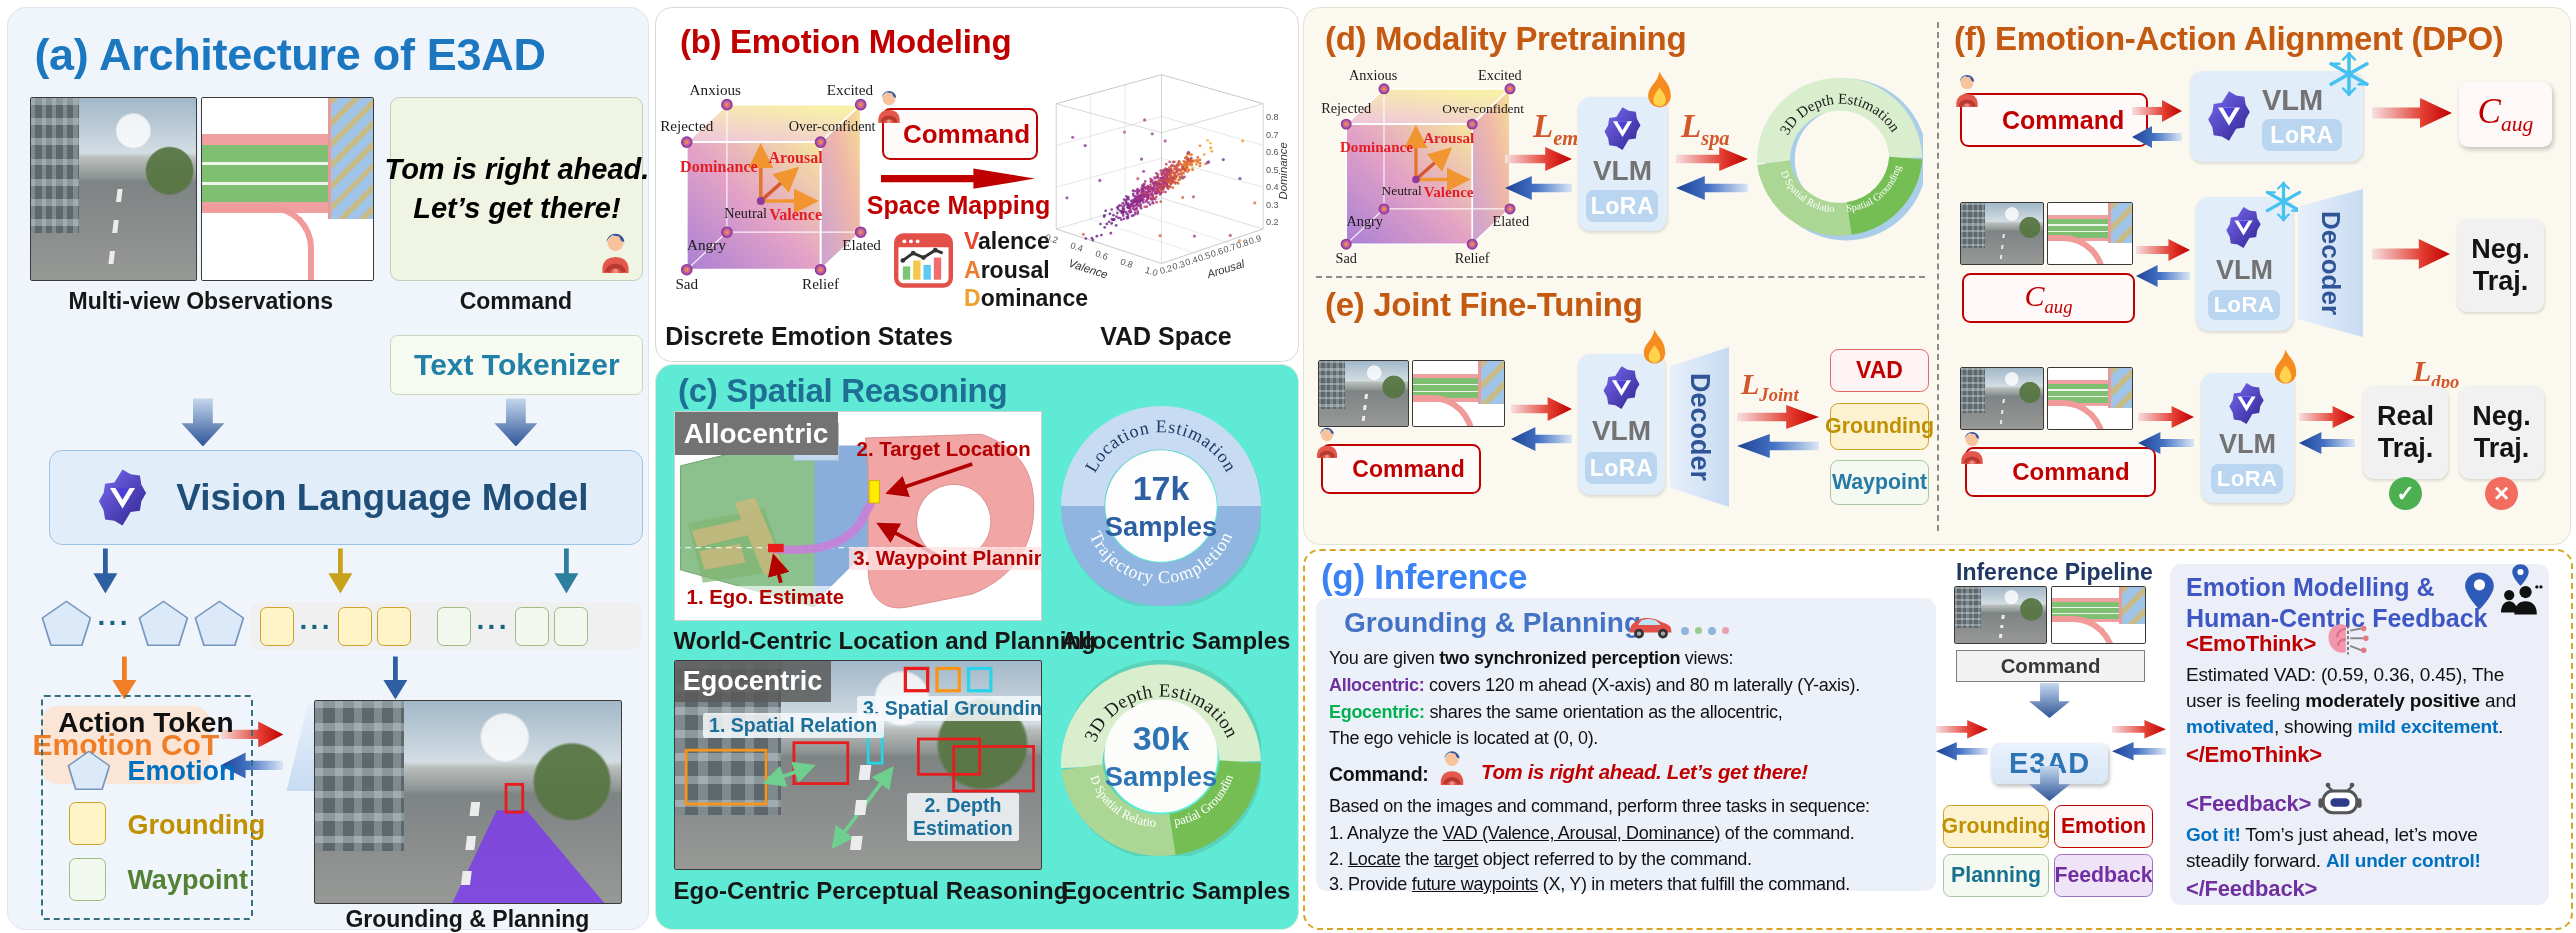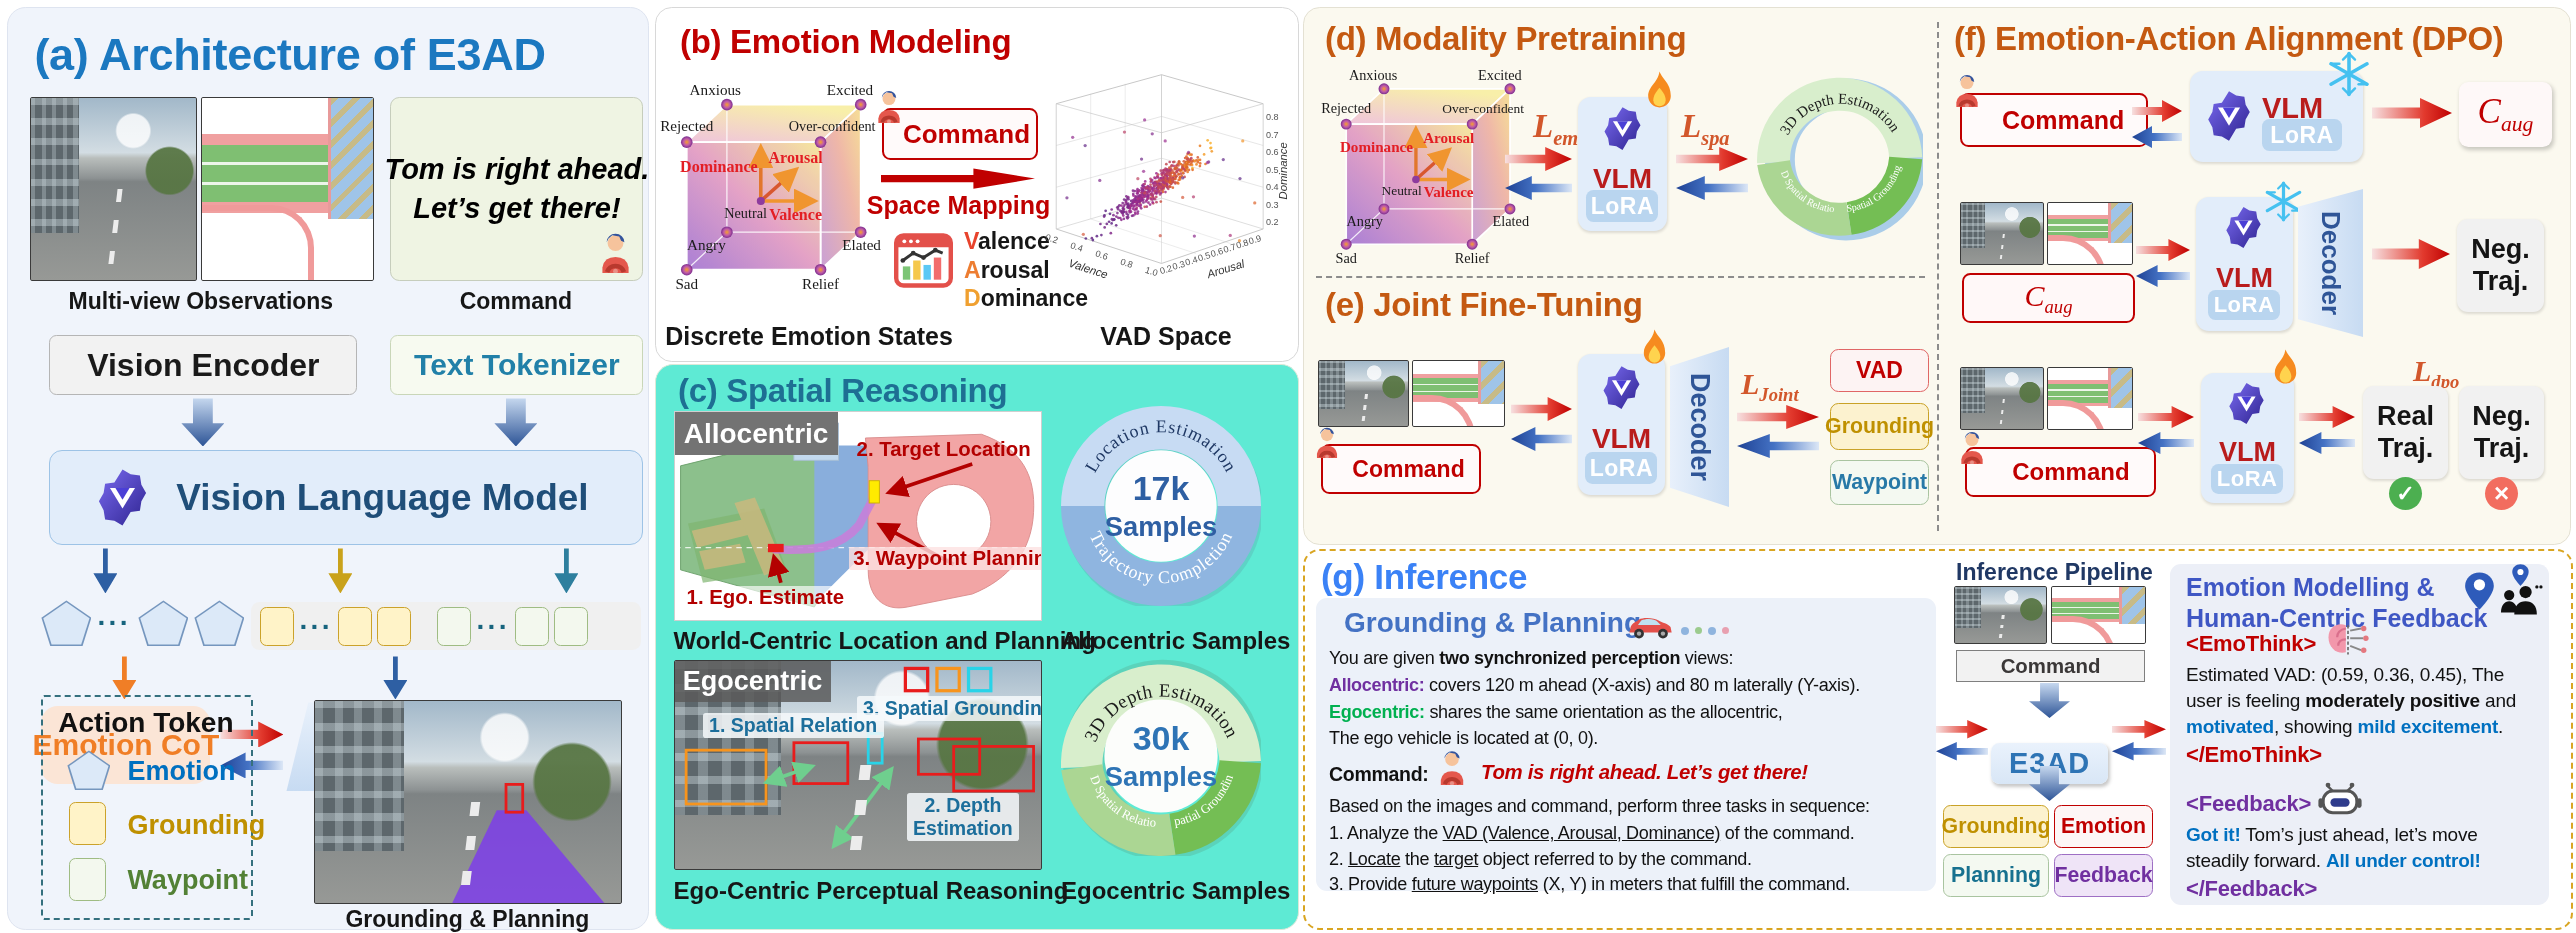"VLM" .vlmtxt { color: #b91c1c -> #737373; margin-top: 8px -> none }
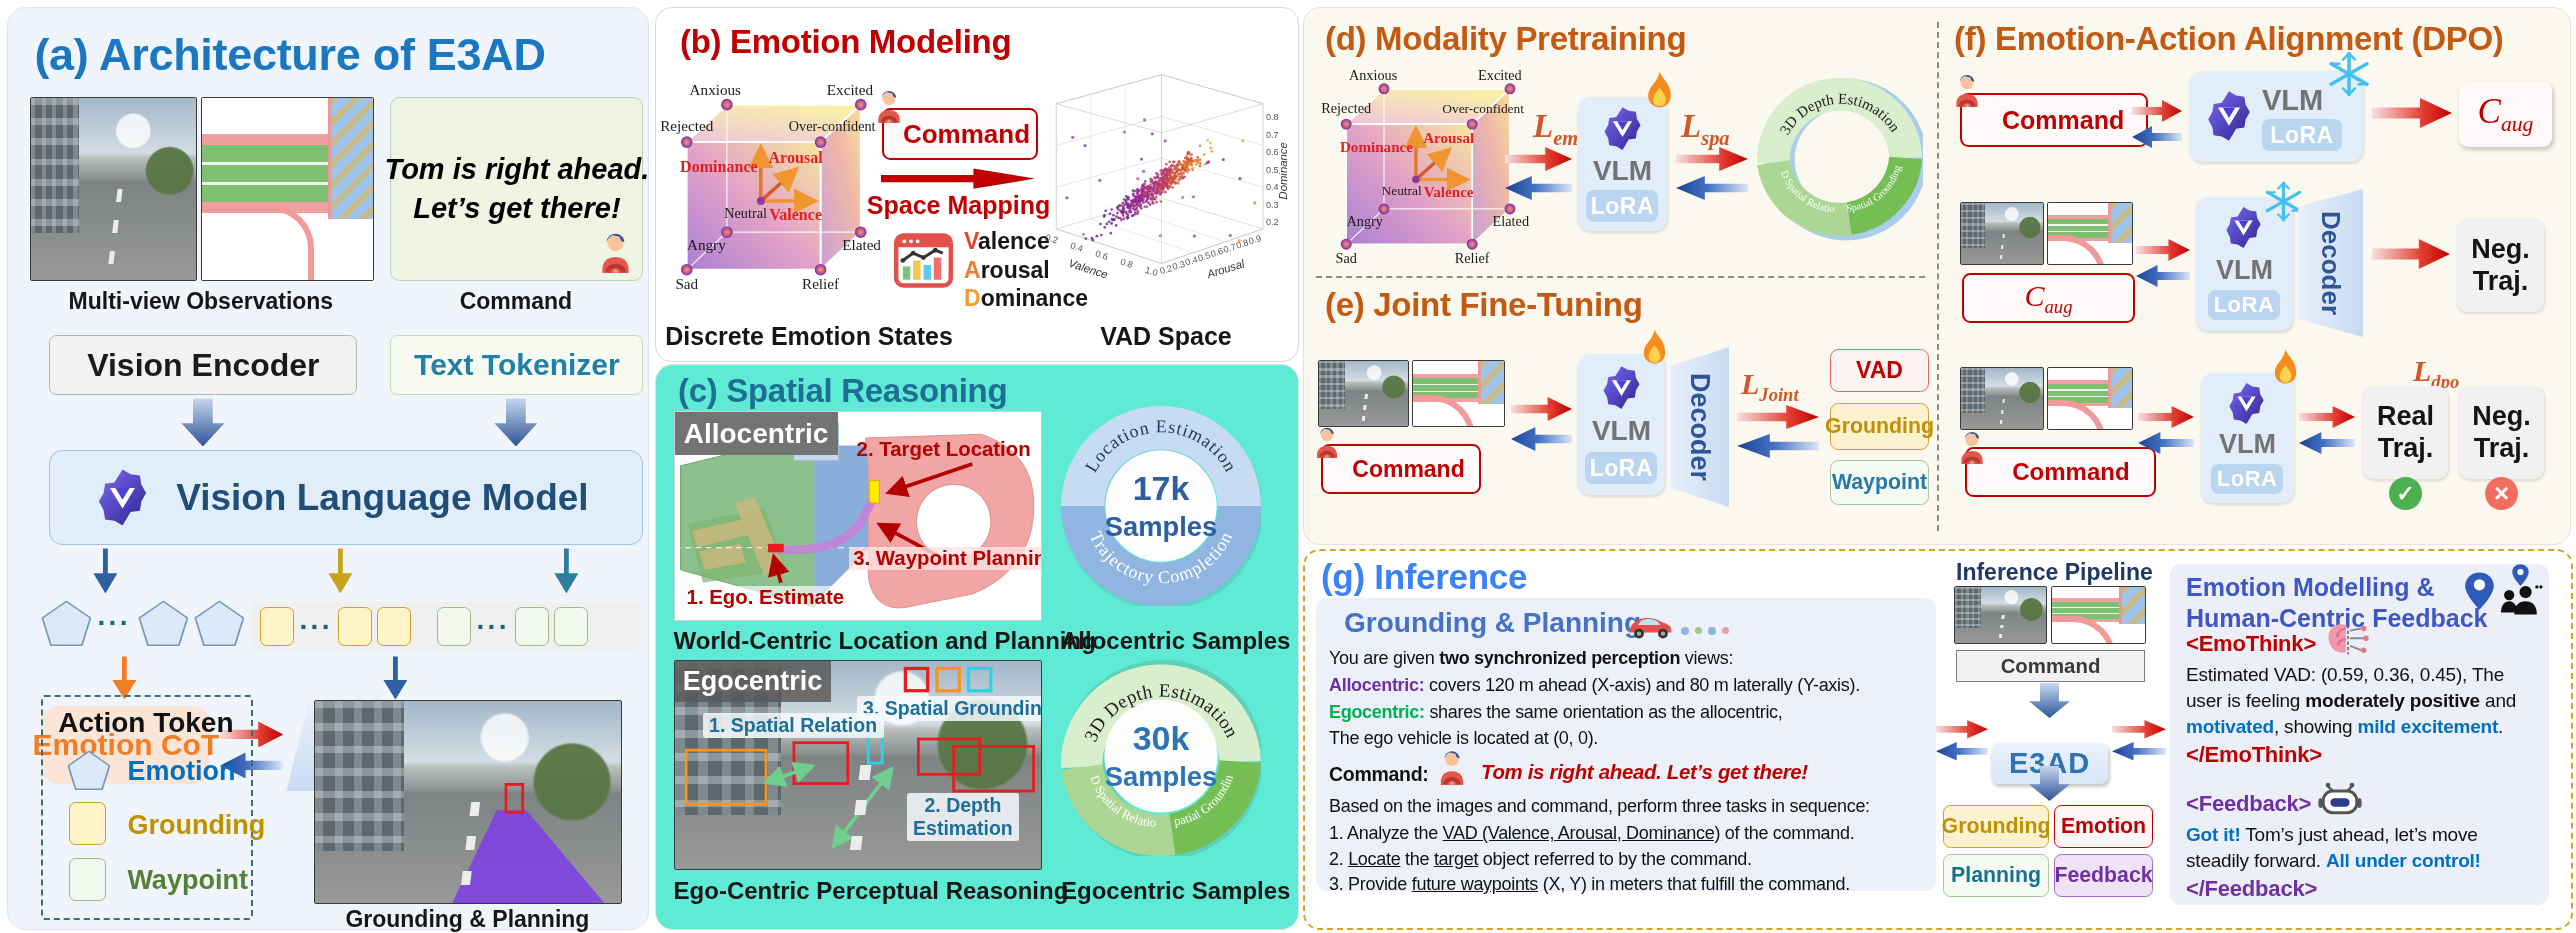"Vision Encoder" div.box { html: <div>Vision Encoder</div> -> none }
